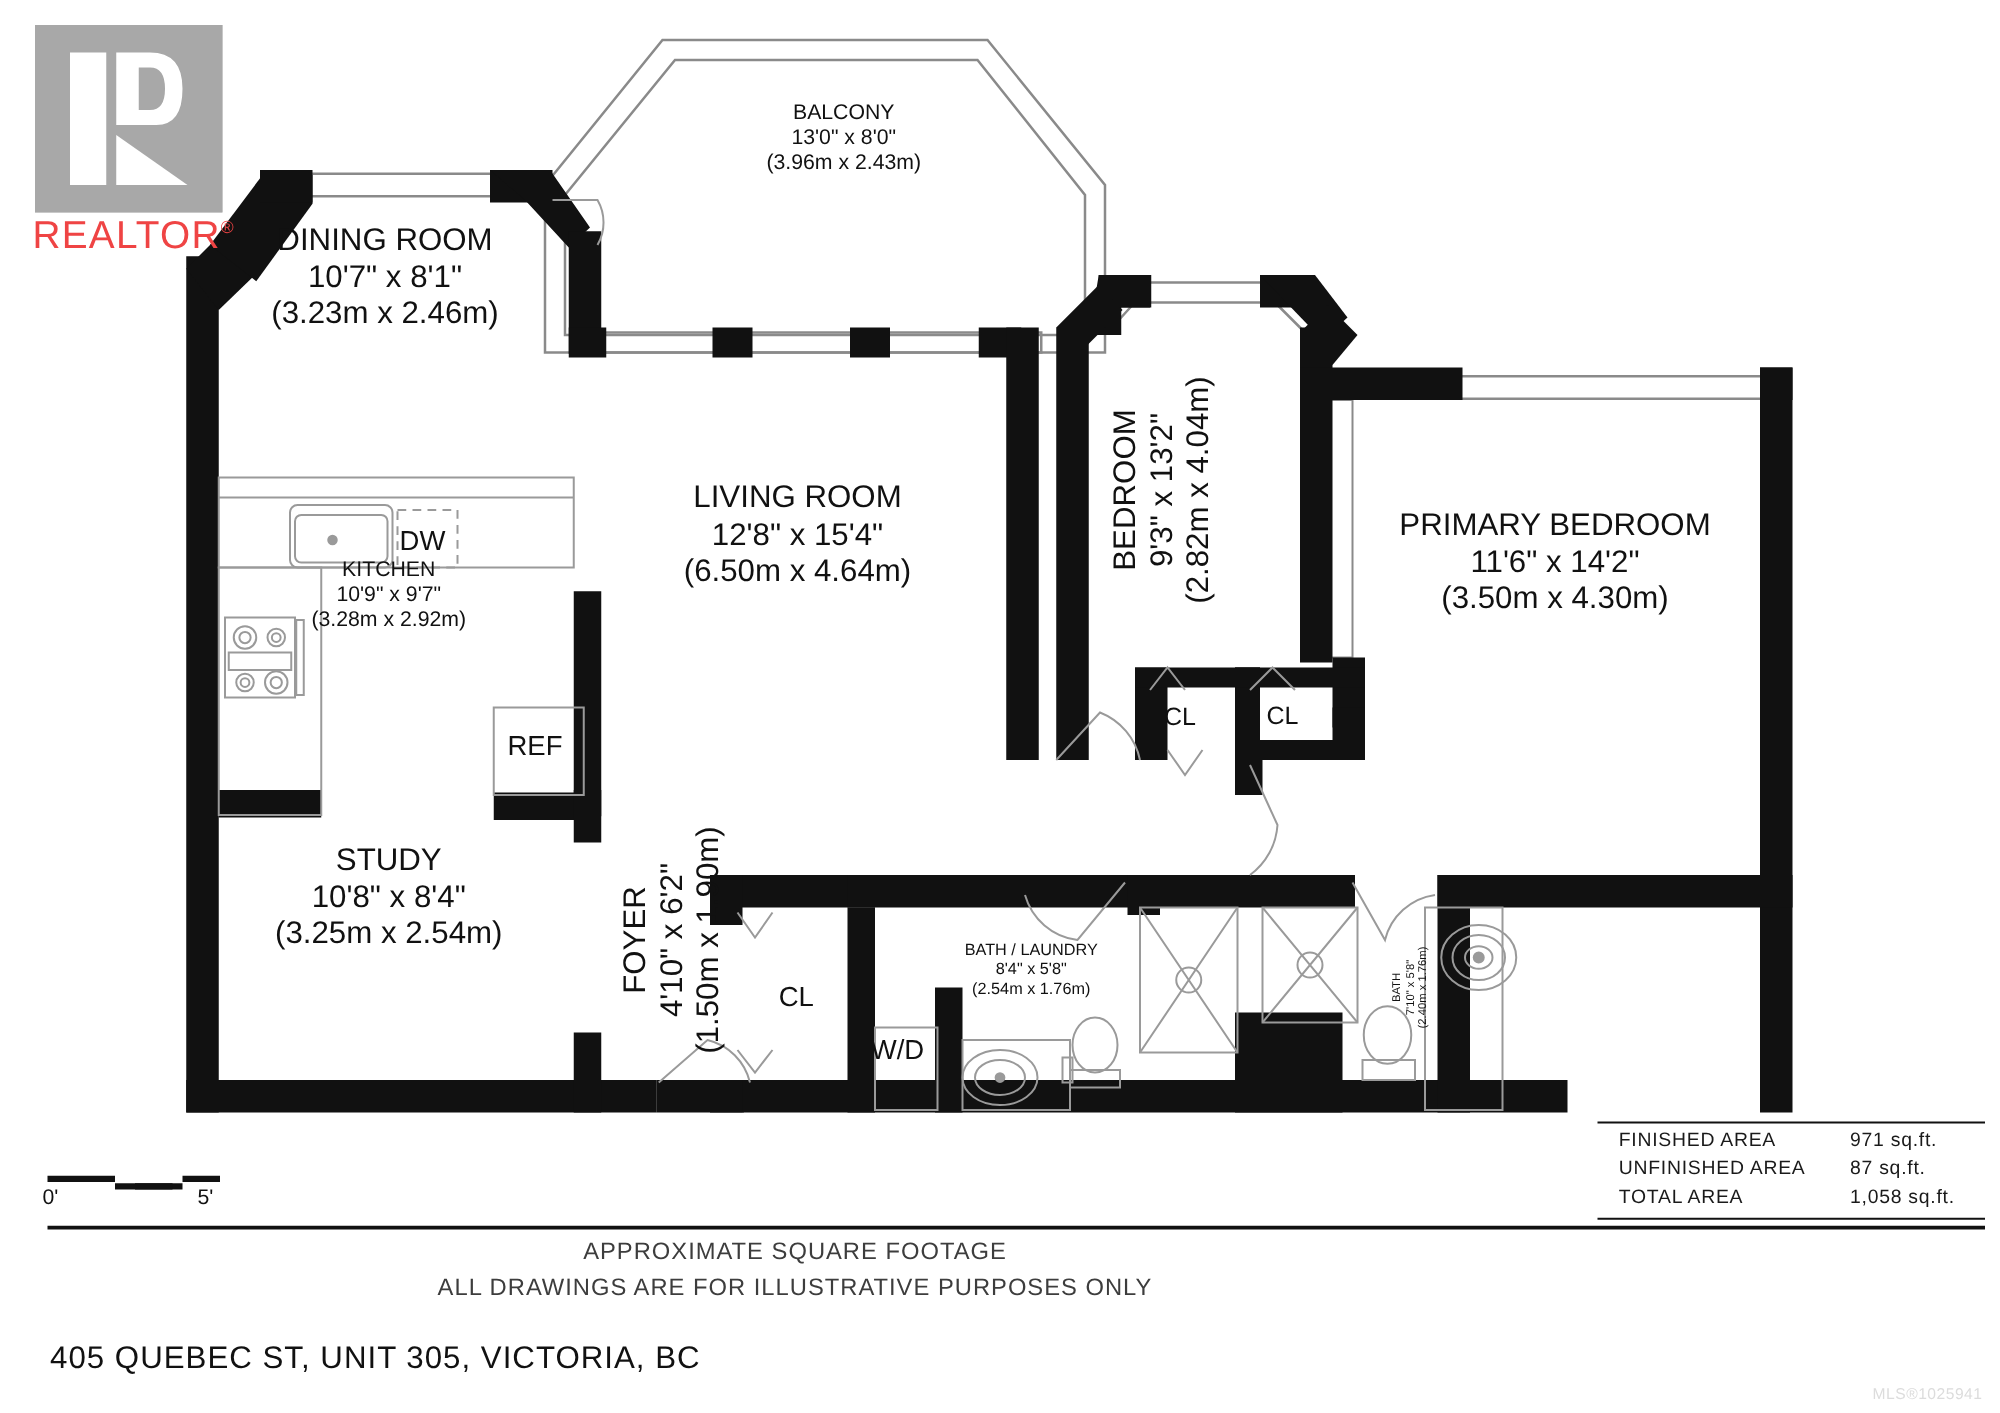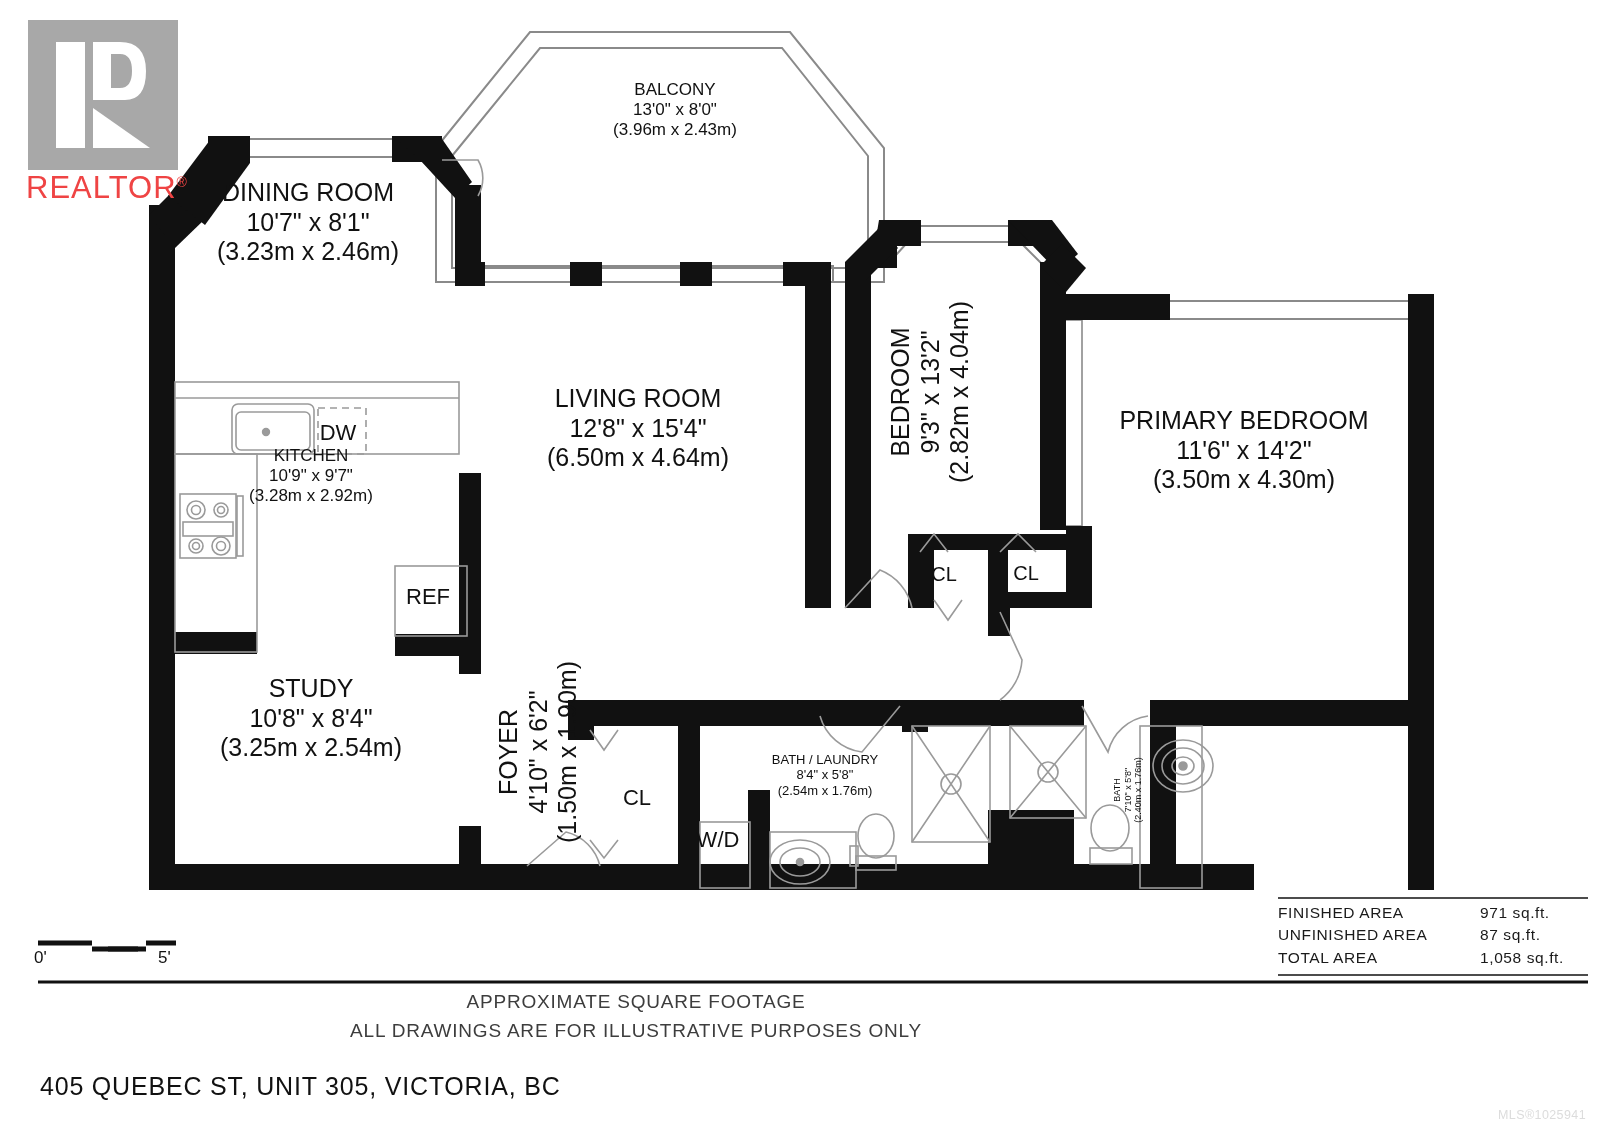"FINISHED AREA" .areaTbl .row { margin-left: none -> 17px }
